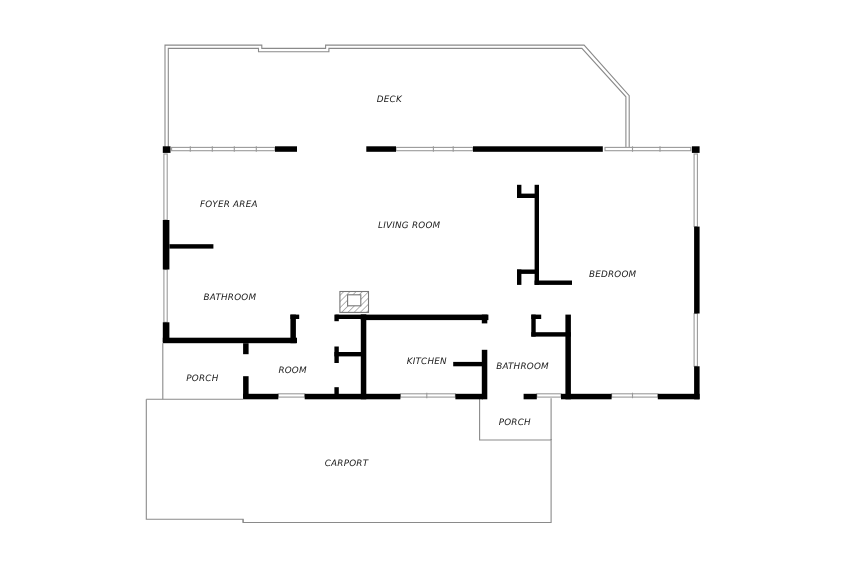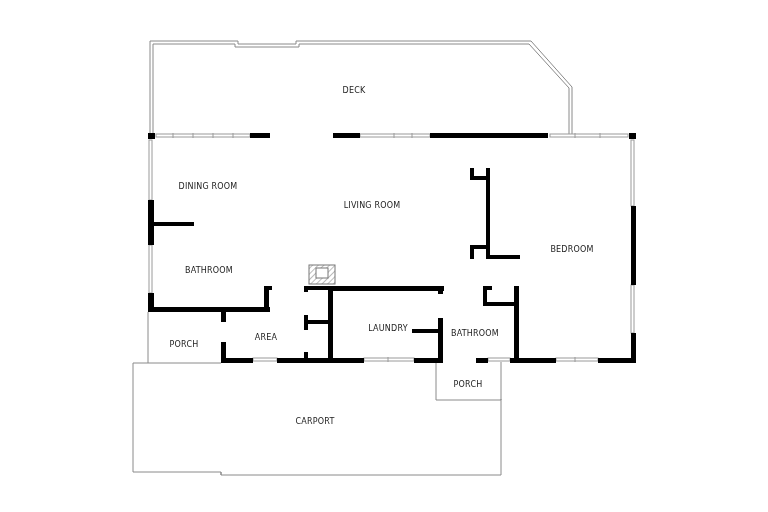"DECK" .label { font-style: none -> italic }
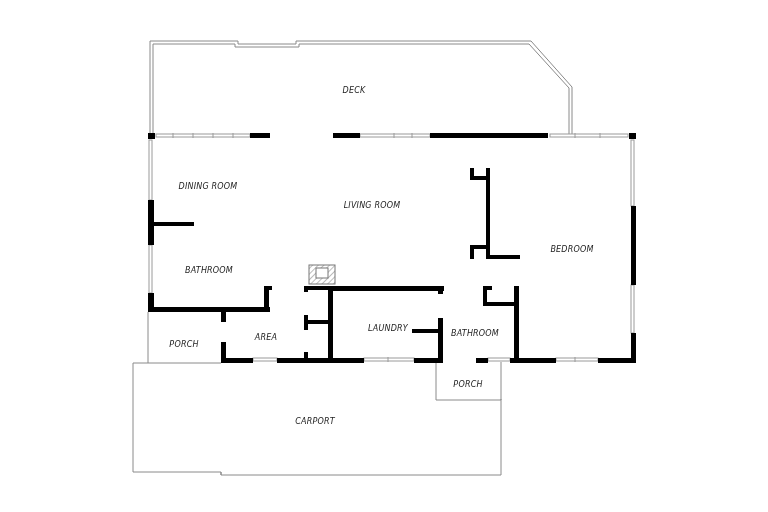"DINING ROOM" div.label { text: DINING ROOM -> FOYER AREA }
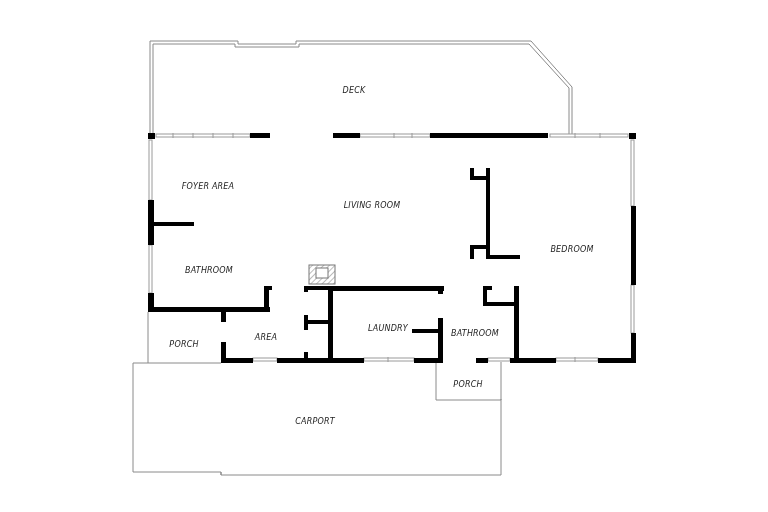"BEDROOM" div.label { left: 572px -> 557px }
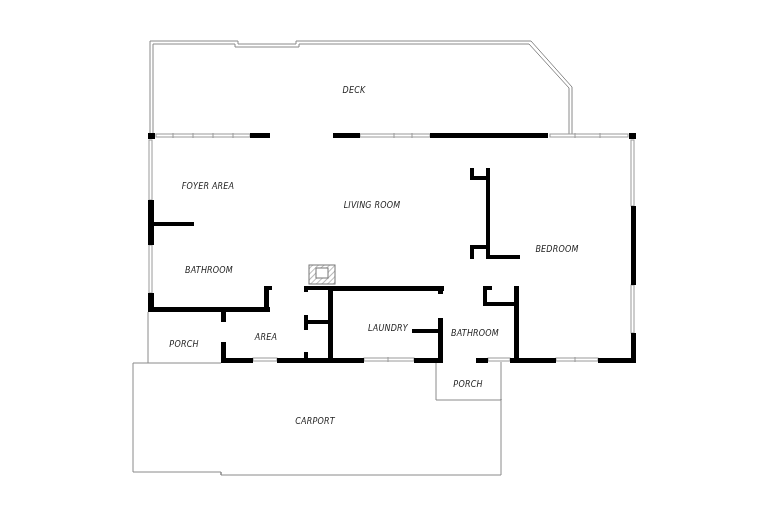"LAUNDRY" div.label { text: LAUNDRY -> KITCHEN }
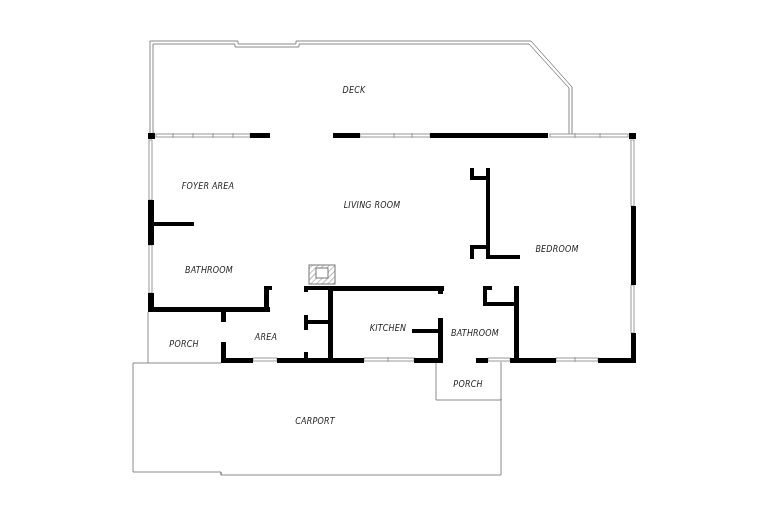"AREA" div.label { text: AREA -> ROOM }
